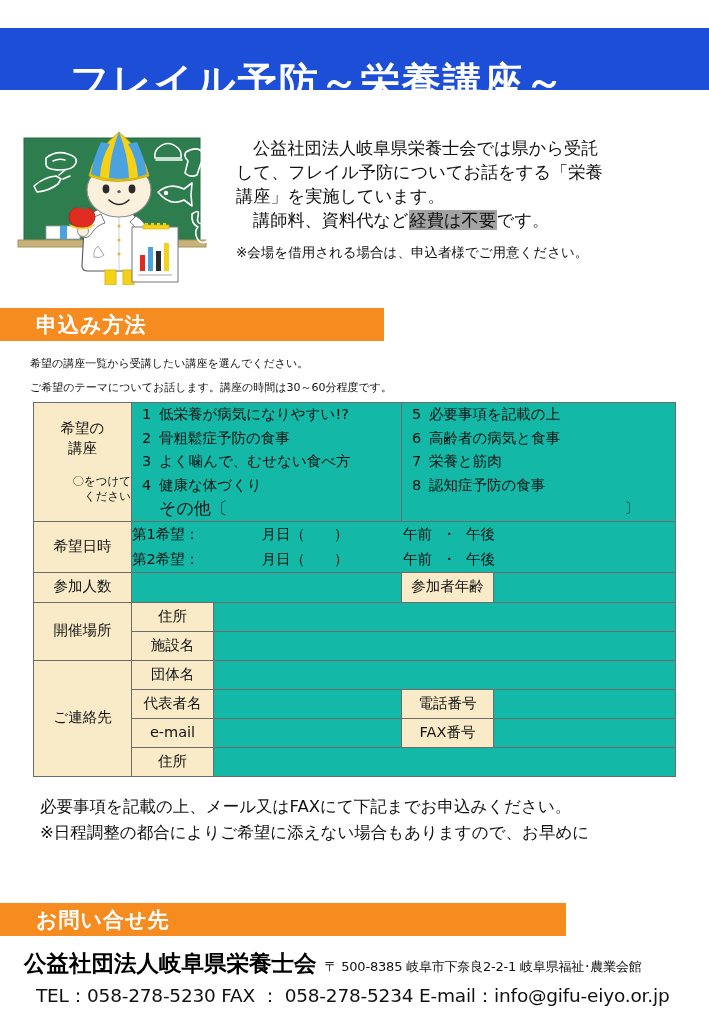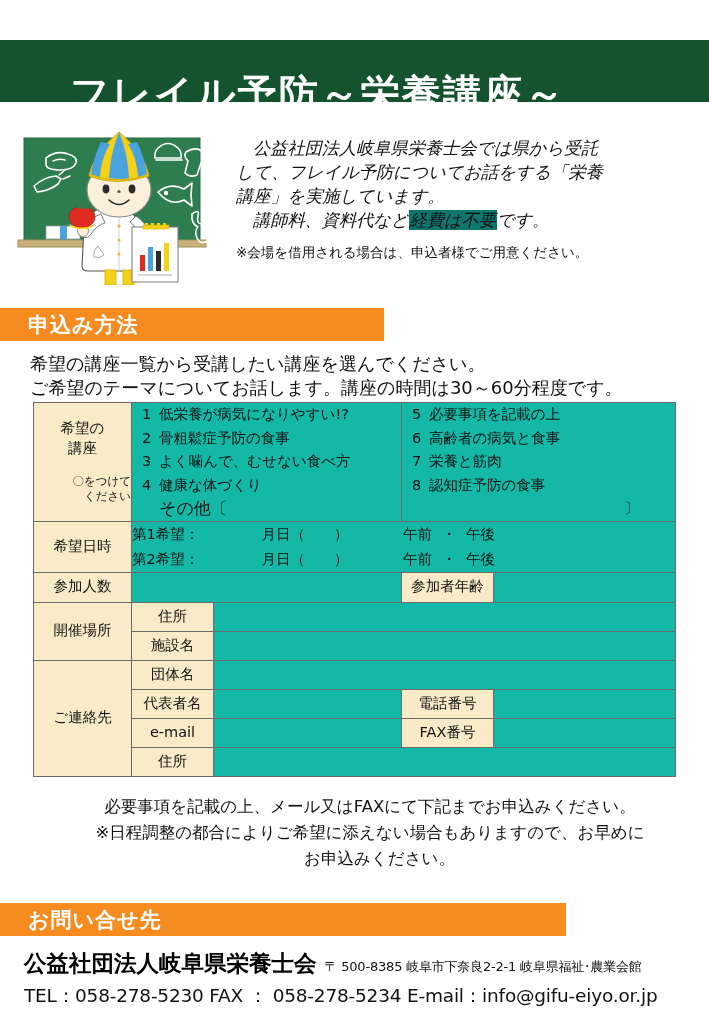"フレイル予防～栄養講座～" .title-banner { background: #14532d -> #1d4ed8; top: 40px -> 28px }
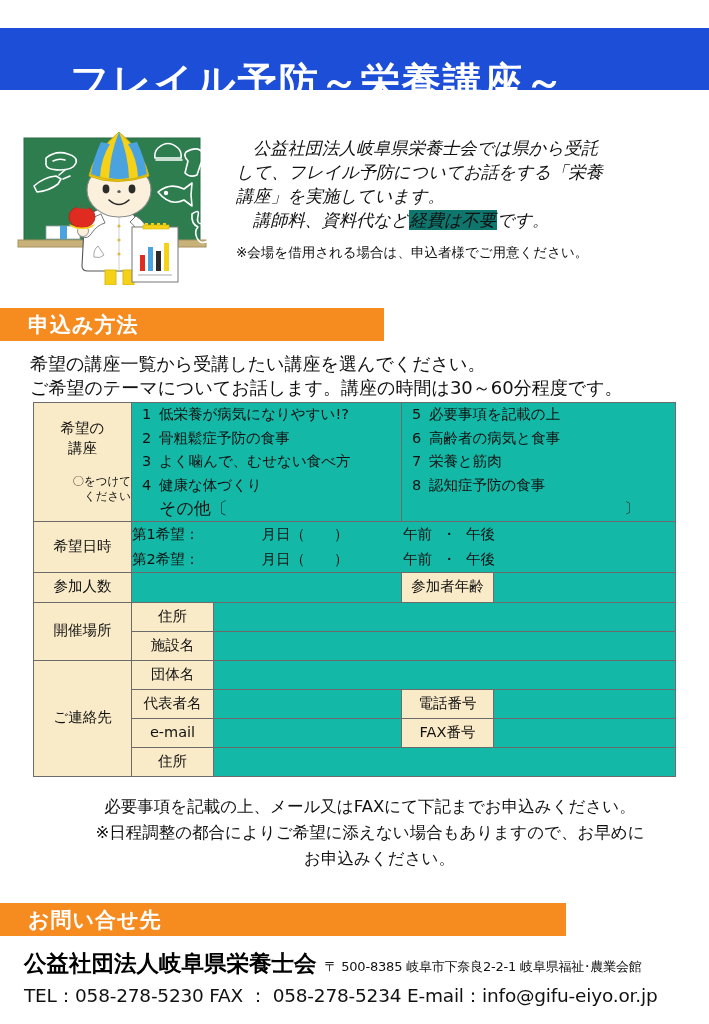"公益社団法人岐阜県栄養士会では県から受託" .intro-line { font-style: italic -> none }
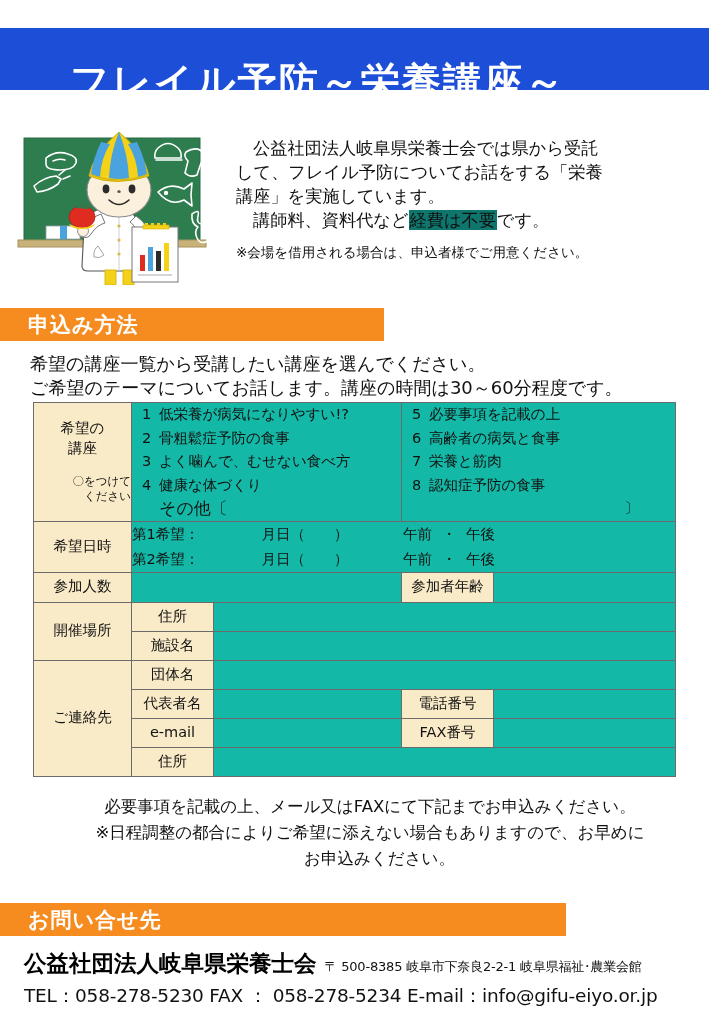"経費は不要" .hl { background: #0f766e -> #a3a3a3 }
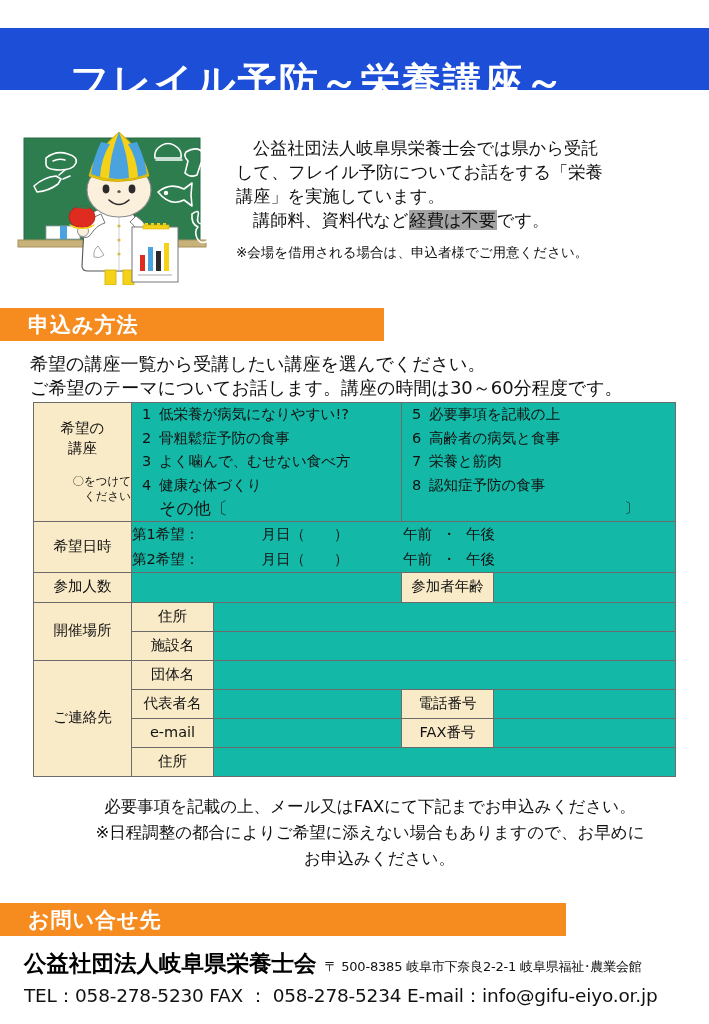"申込み方法" .sec-bar-label { left: 28px -> 36px }
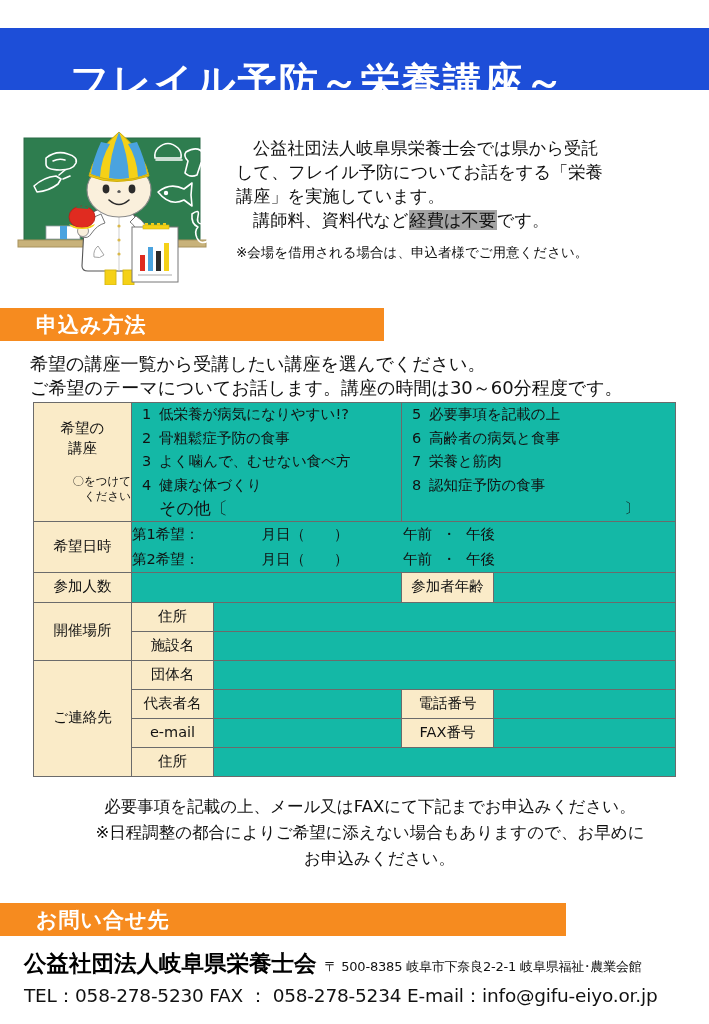"希望の講座一覧から受講したい講座を選んでください。" .lead-line { font-size: 18px -> 11px }
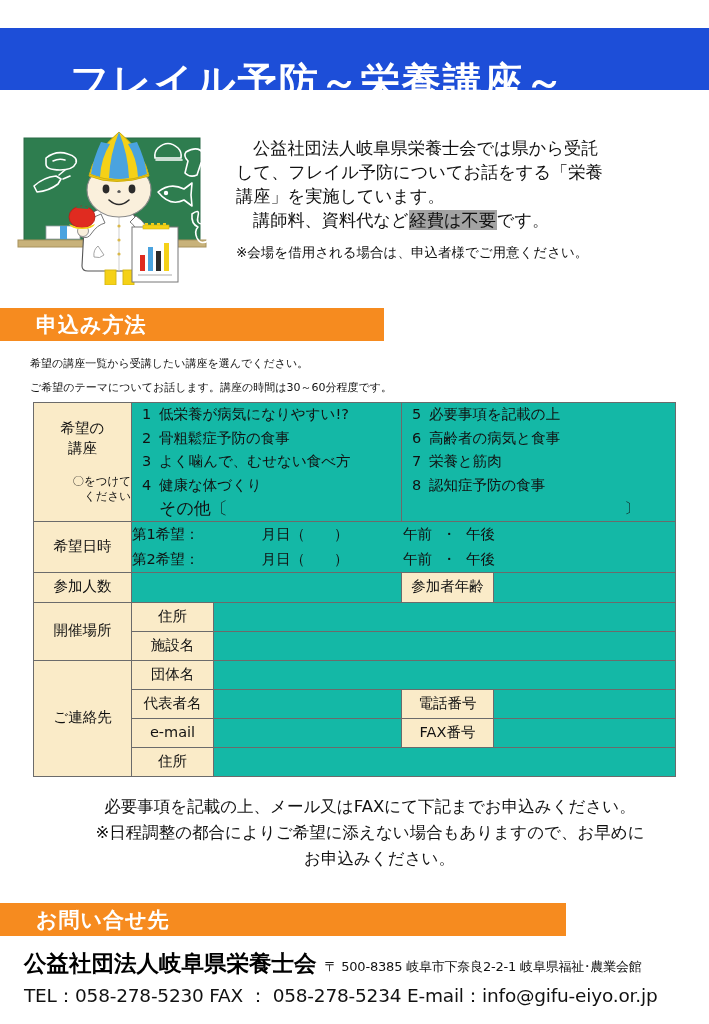"必要事項を記載の上、メール又はFAXにて下記までお申込みください。" .notes { text-align: center -> none }
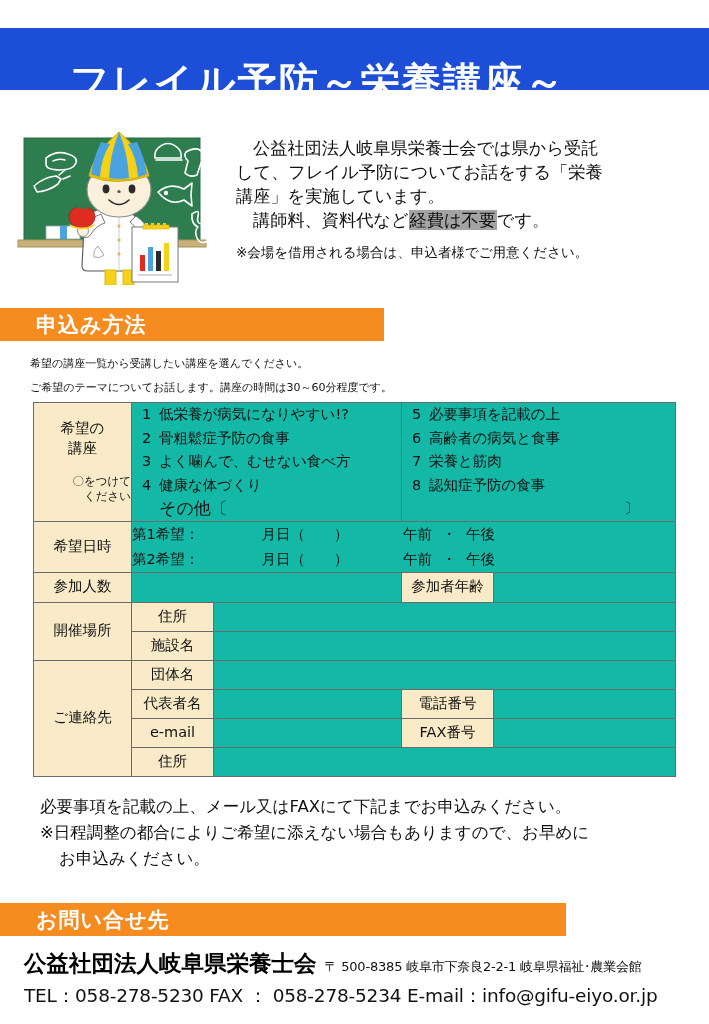"お申込みください。" div.note-line { html: <div>お申込みください。</div> -> none }
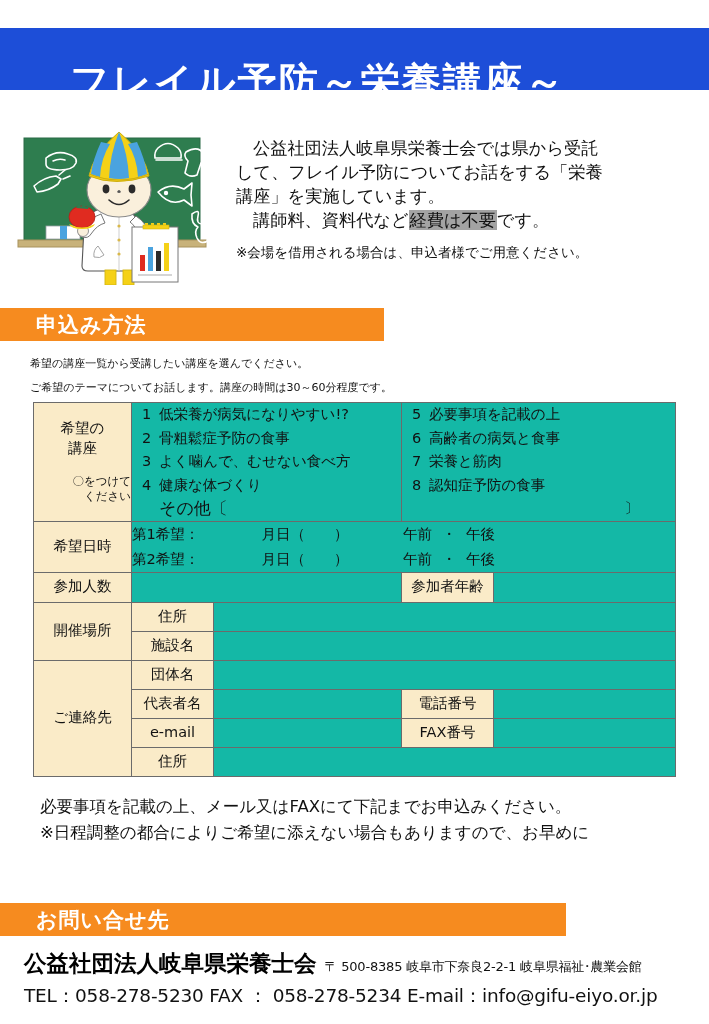"TEL：058-278-5230 FAX ： 058-278-5234" .tel-line { margin-left: none -> 12px }
